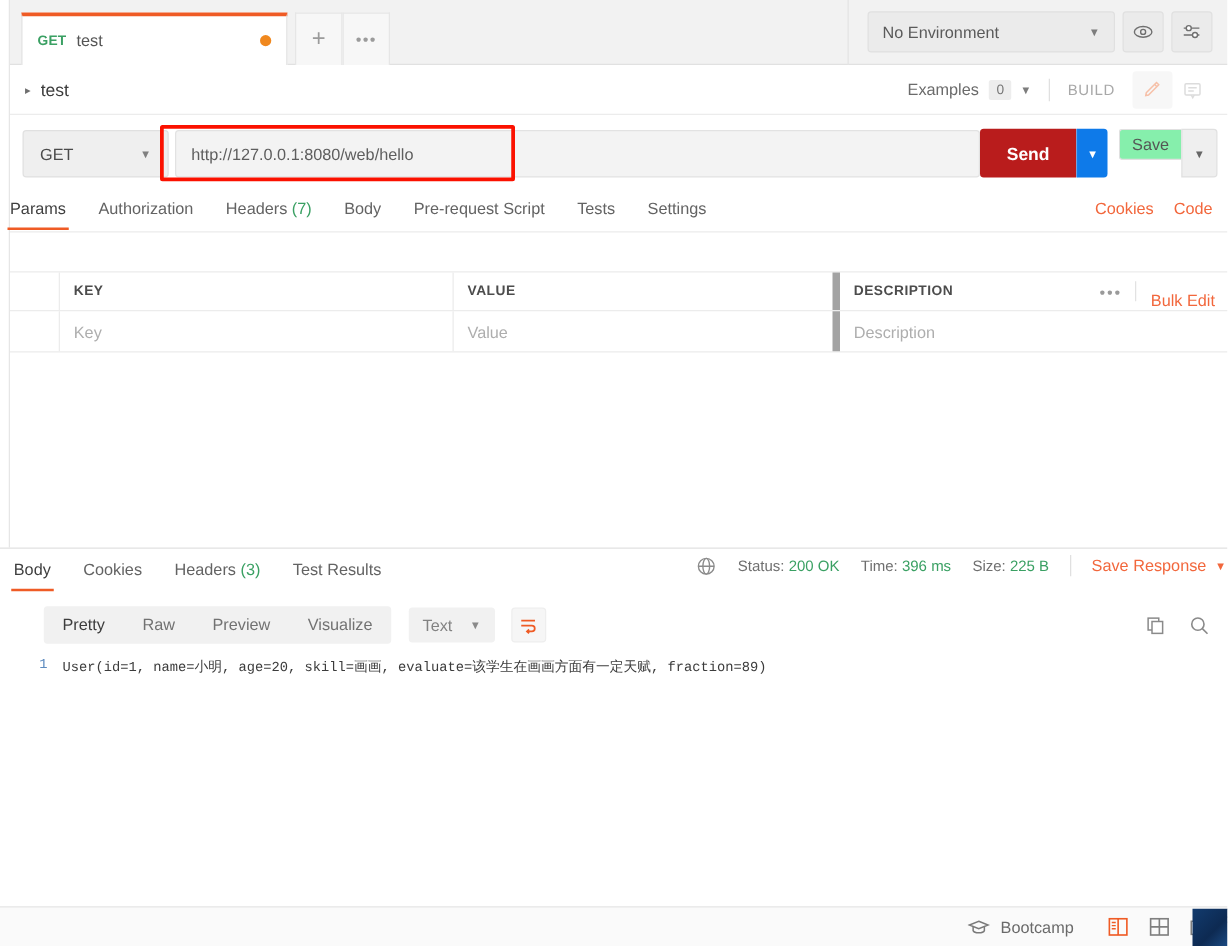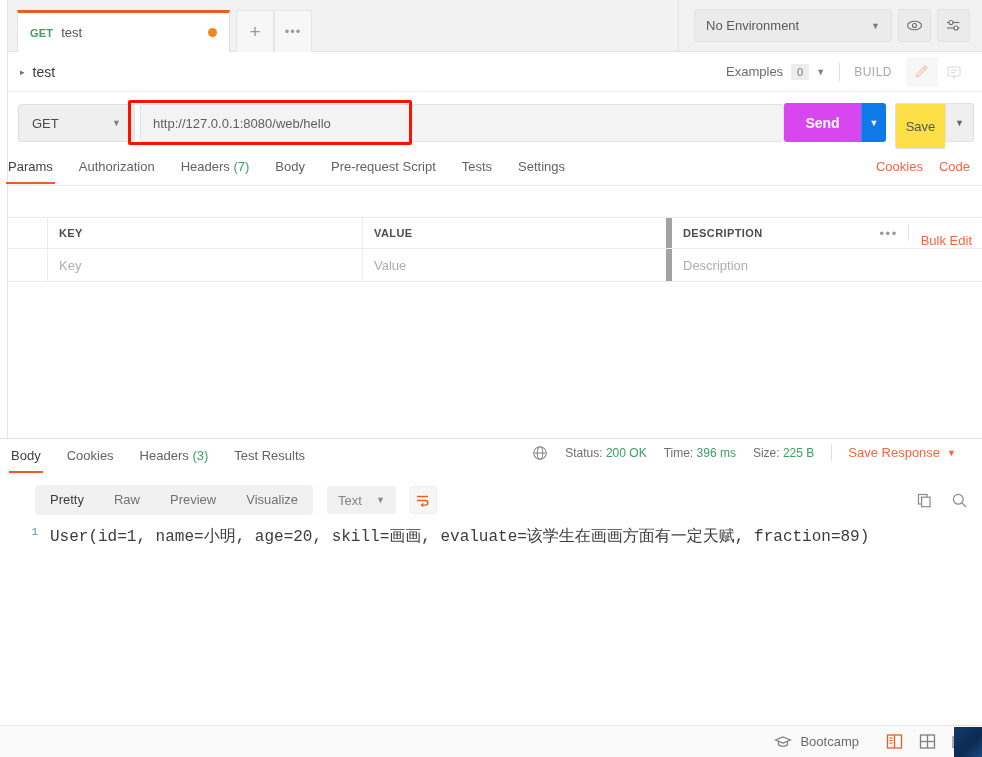"Send" .send-btn { background: #d946ef -> #b91c1c }
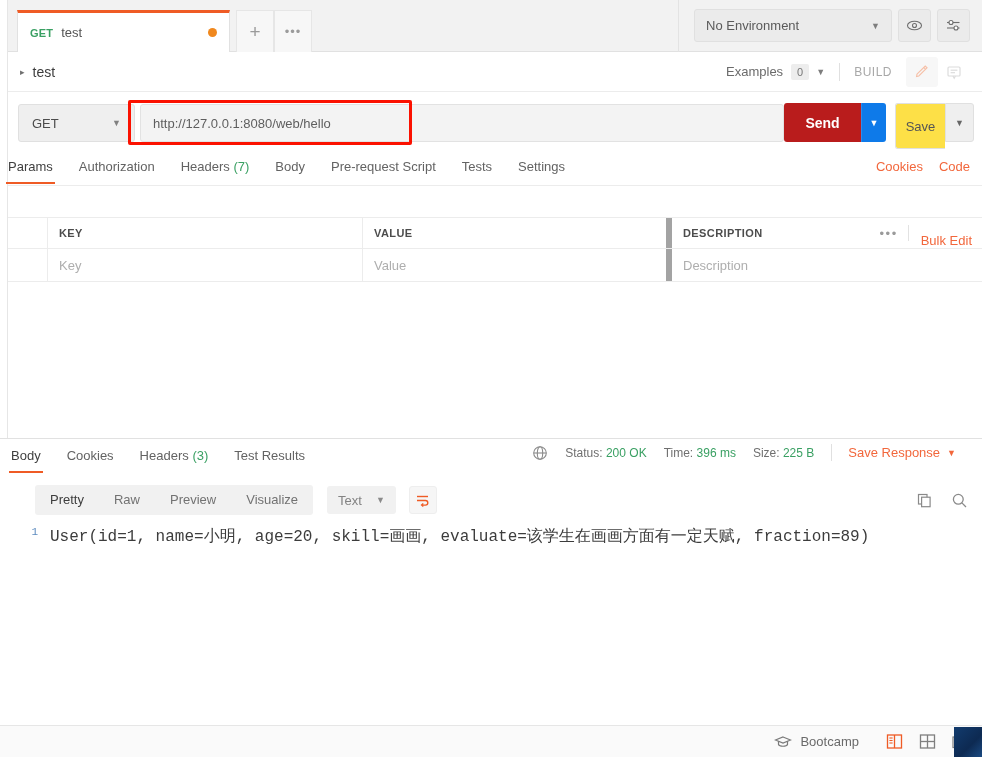"Save" .save-btn { background: #fde047 -> #86efac; height: 46px -> 25px }
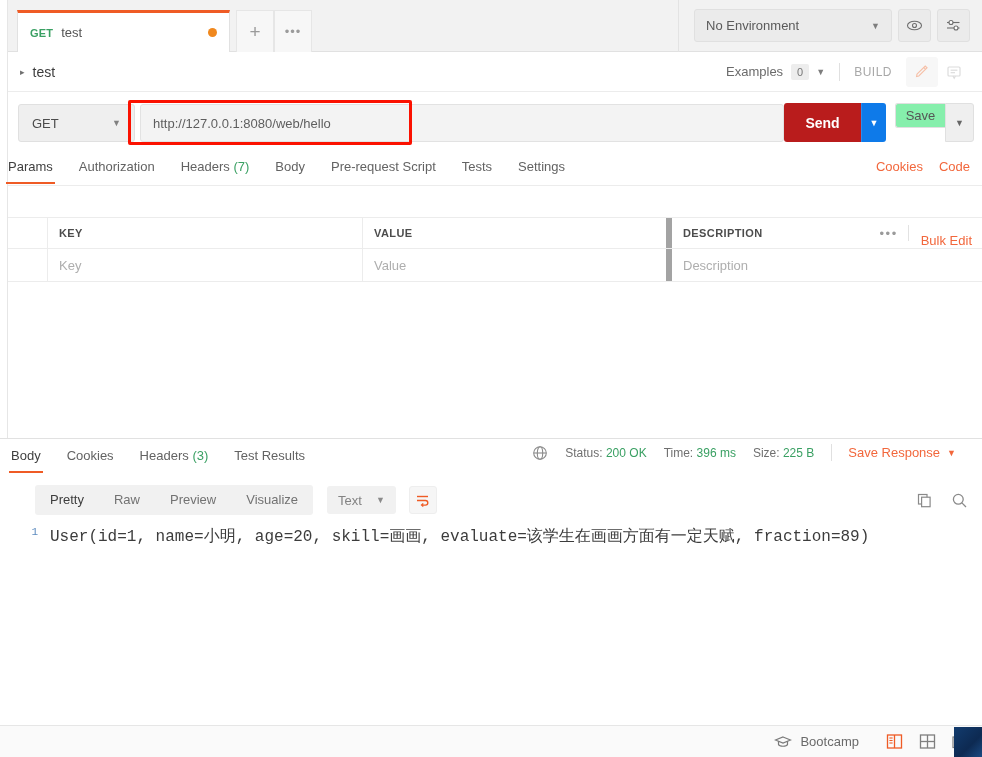"Status: 200 OK" .resp-meta { padding-right: 26px -> 1px }
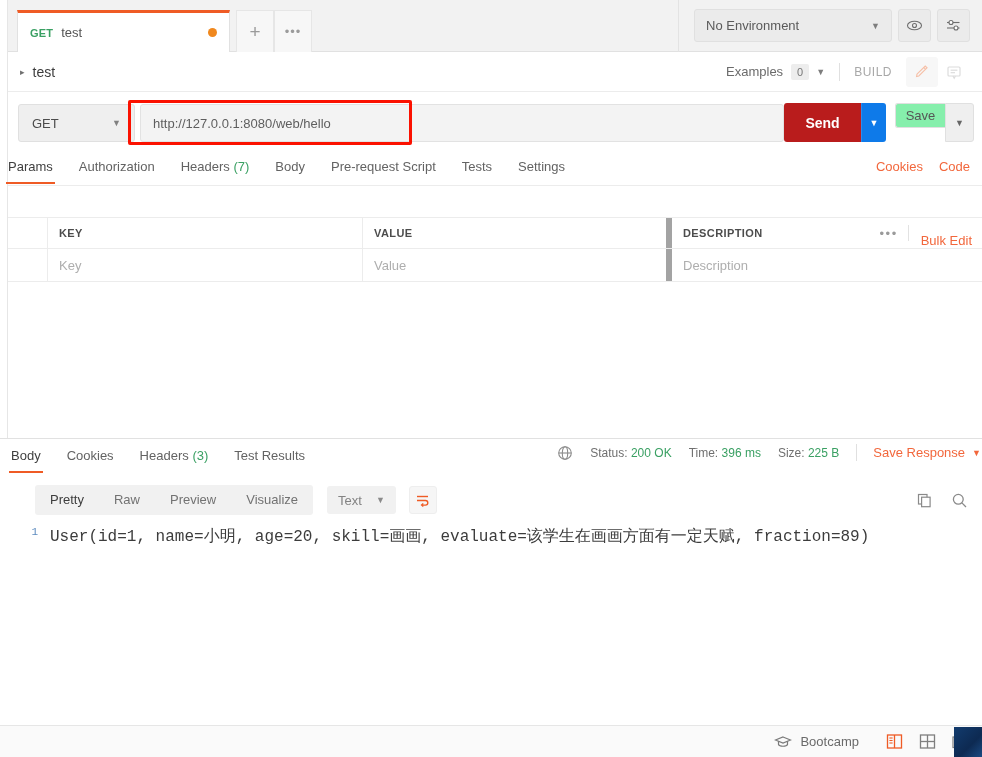"User(id=1, name=小明, age=20, skill=画画," .body-code { font-size: 16px -> 11px }
